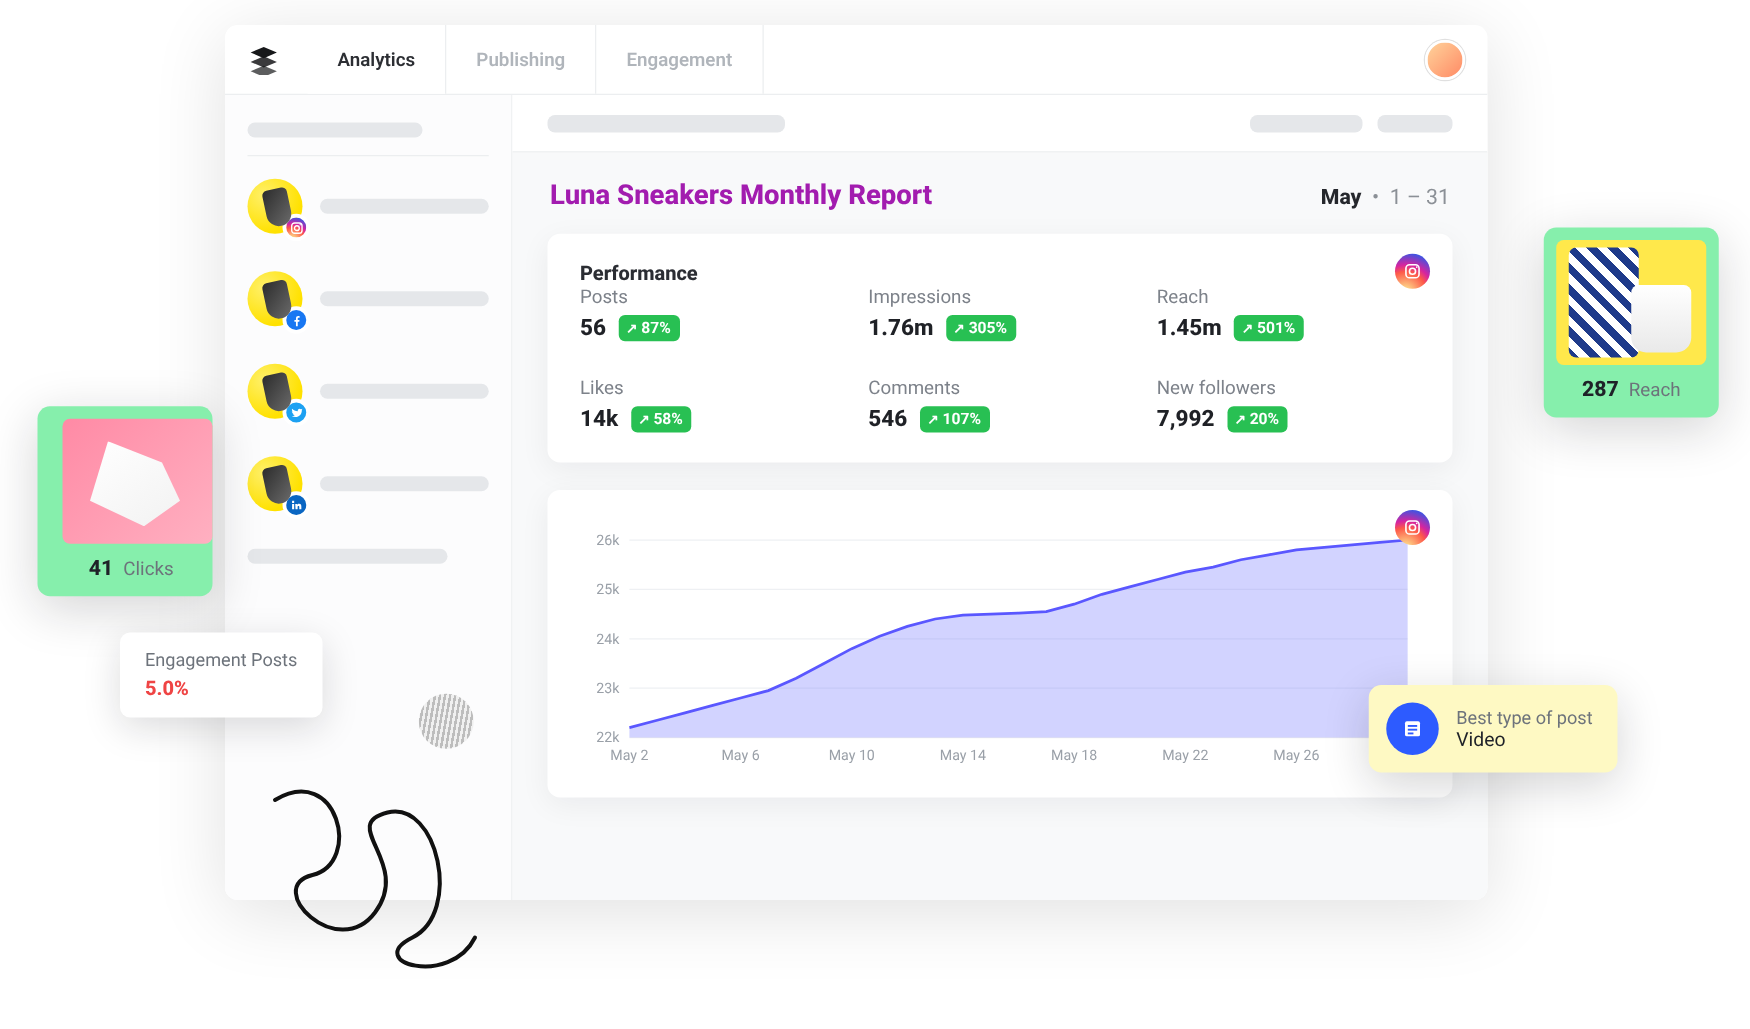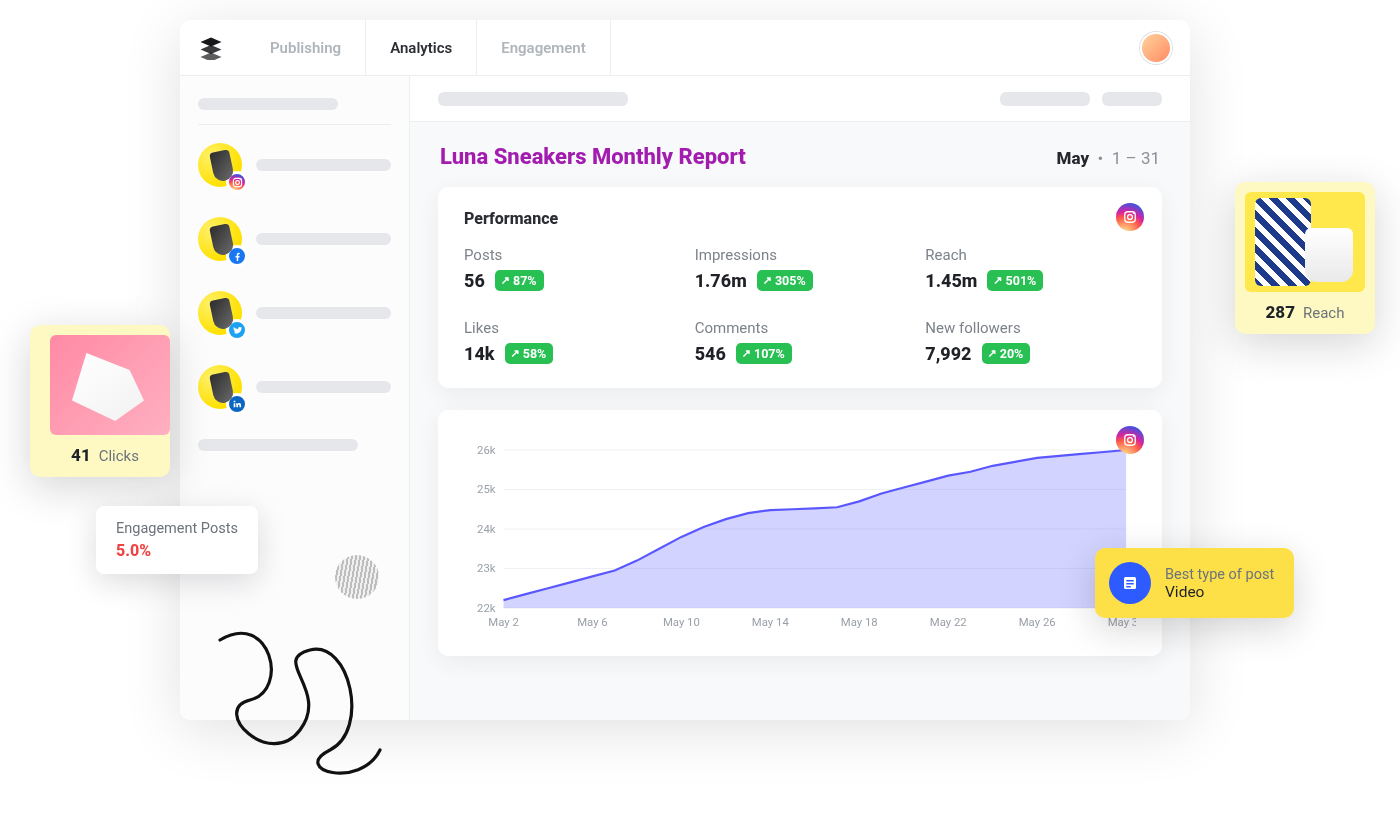"Publishing" div.tab { order: before "Analytics" -> after "Analytics" }
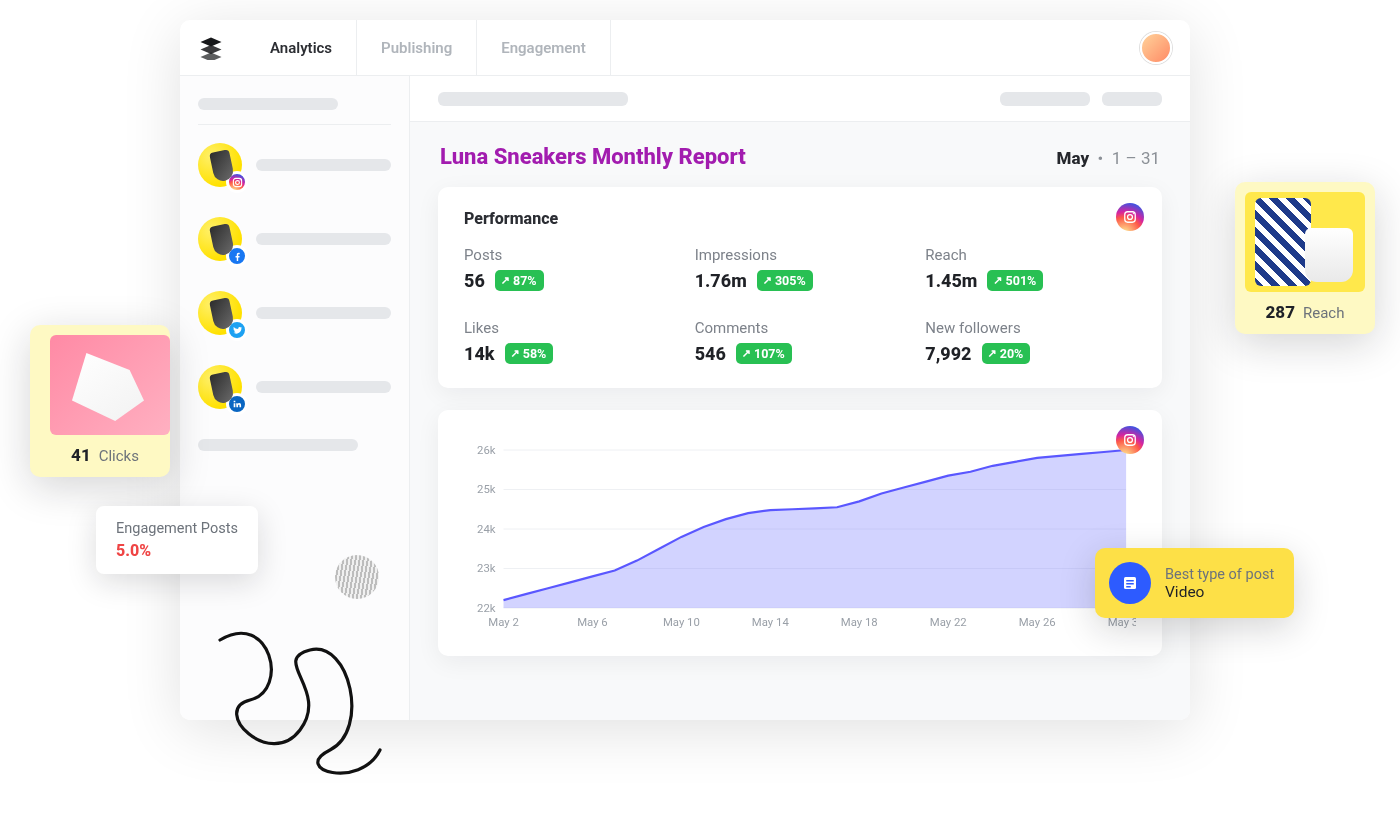"Posts" .metrics { margin-top: 18px -> 0 }
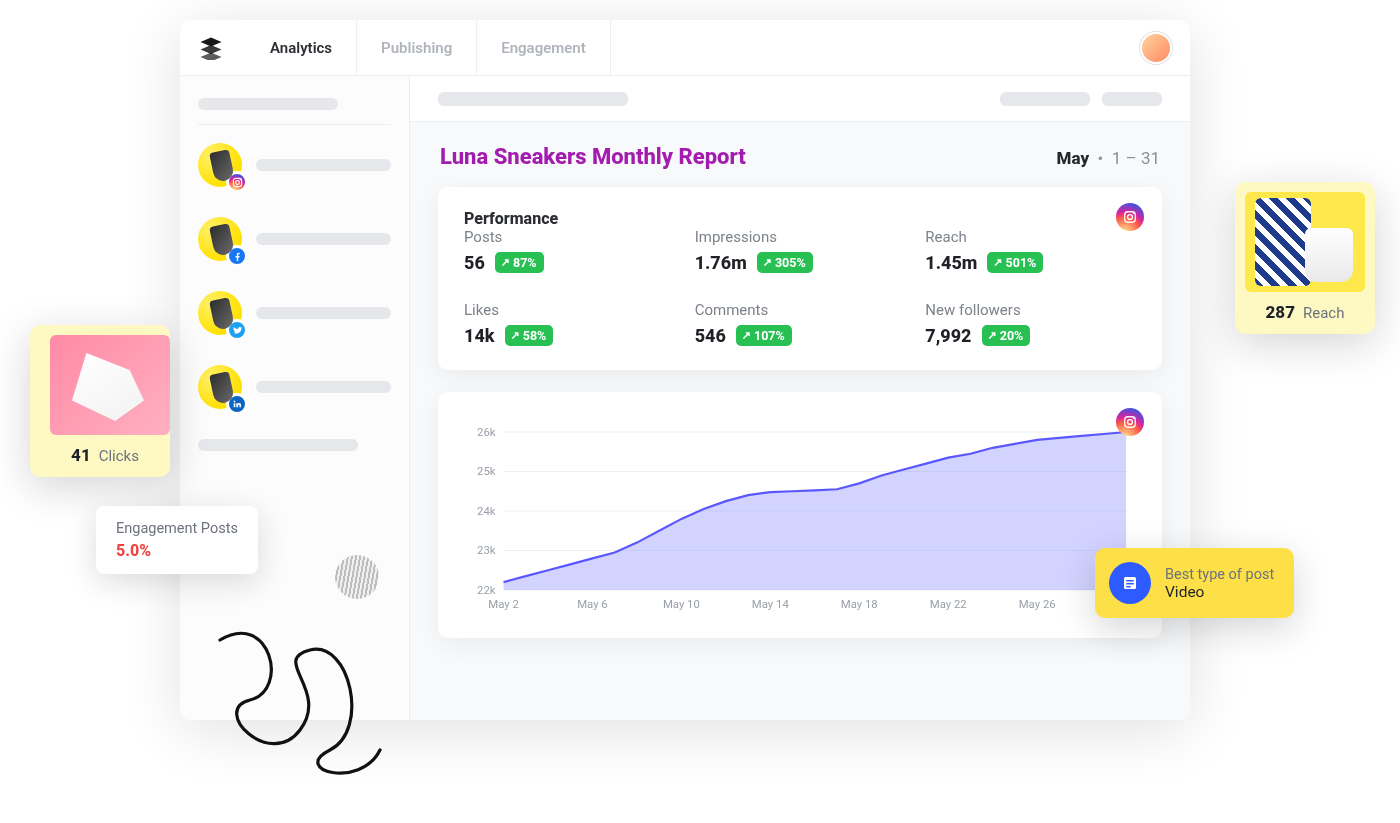"287 Reach" .float-card { background: #fef9c3 -> #86efac }
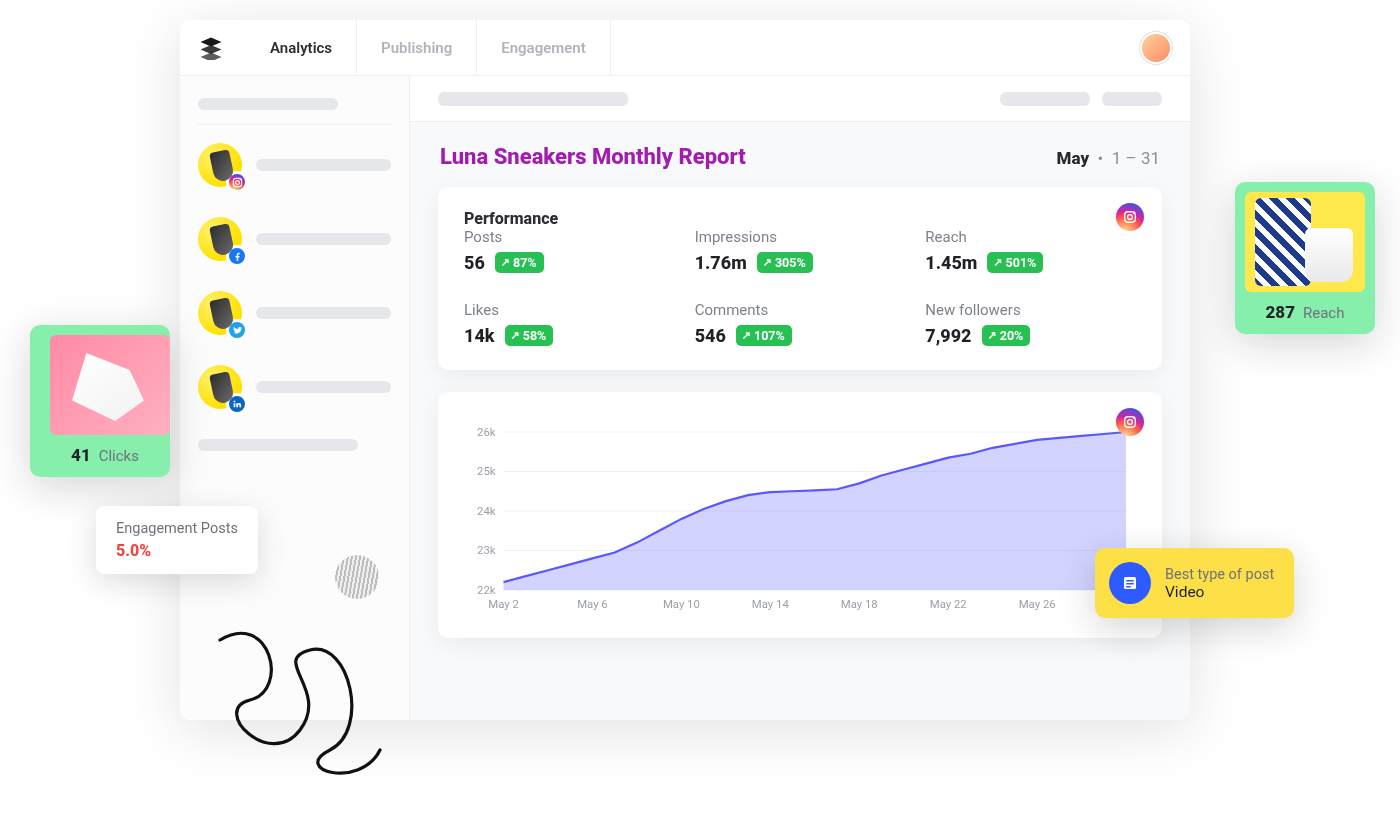"Best type of post" .best-post { background: #fde047 -> #fef9c3 }
